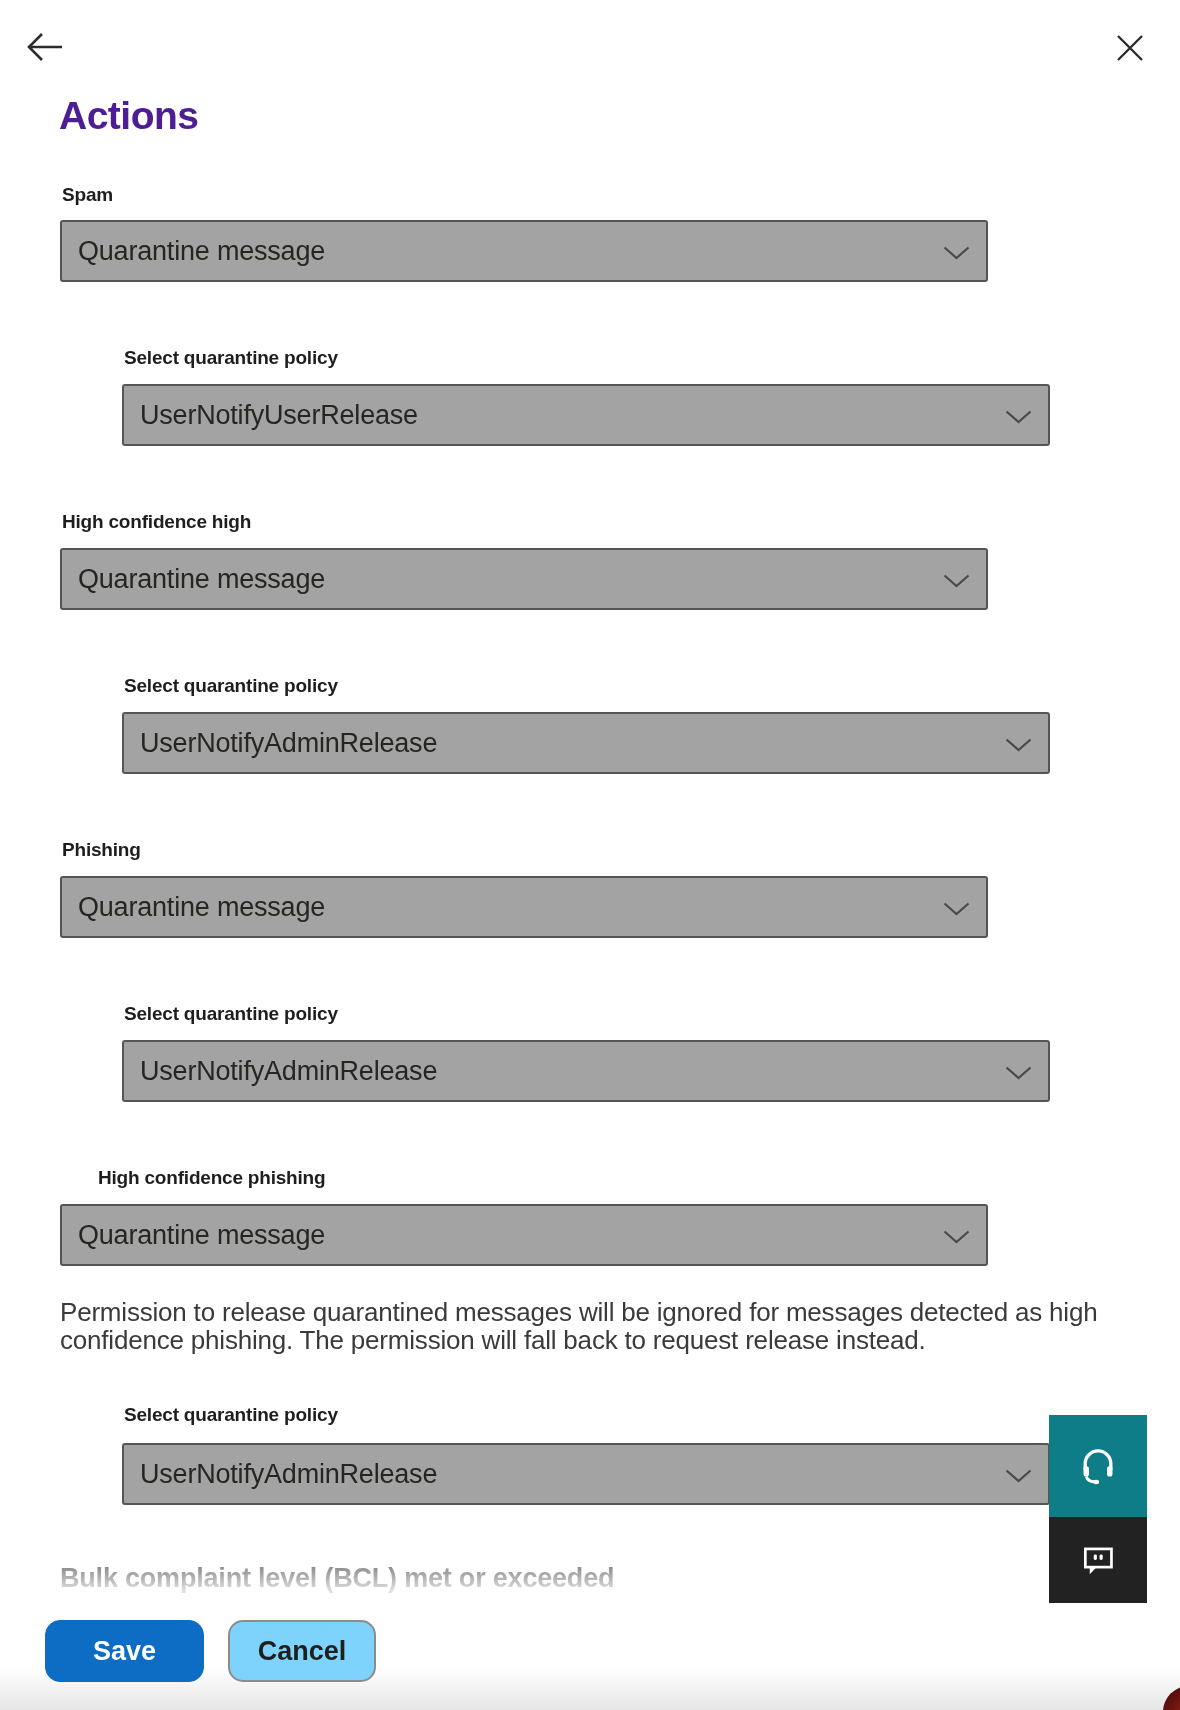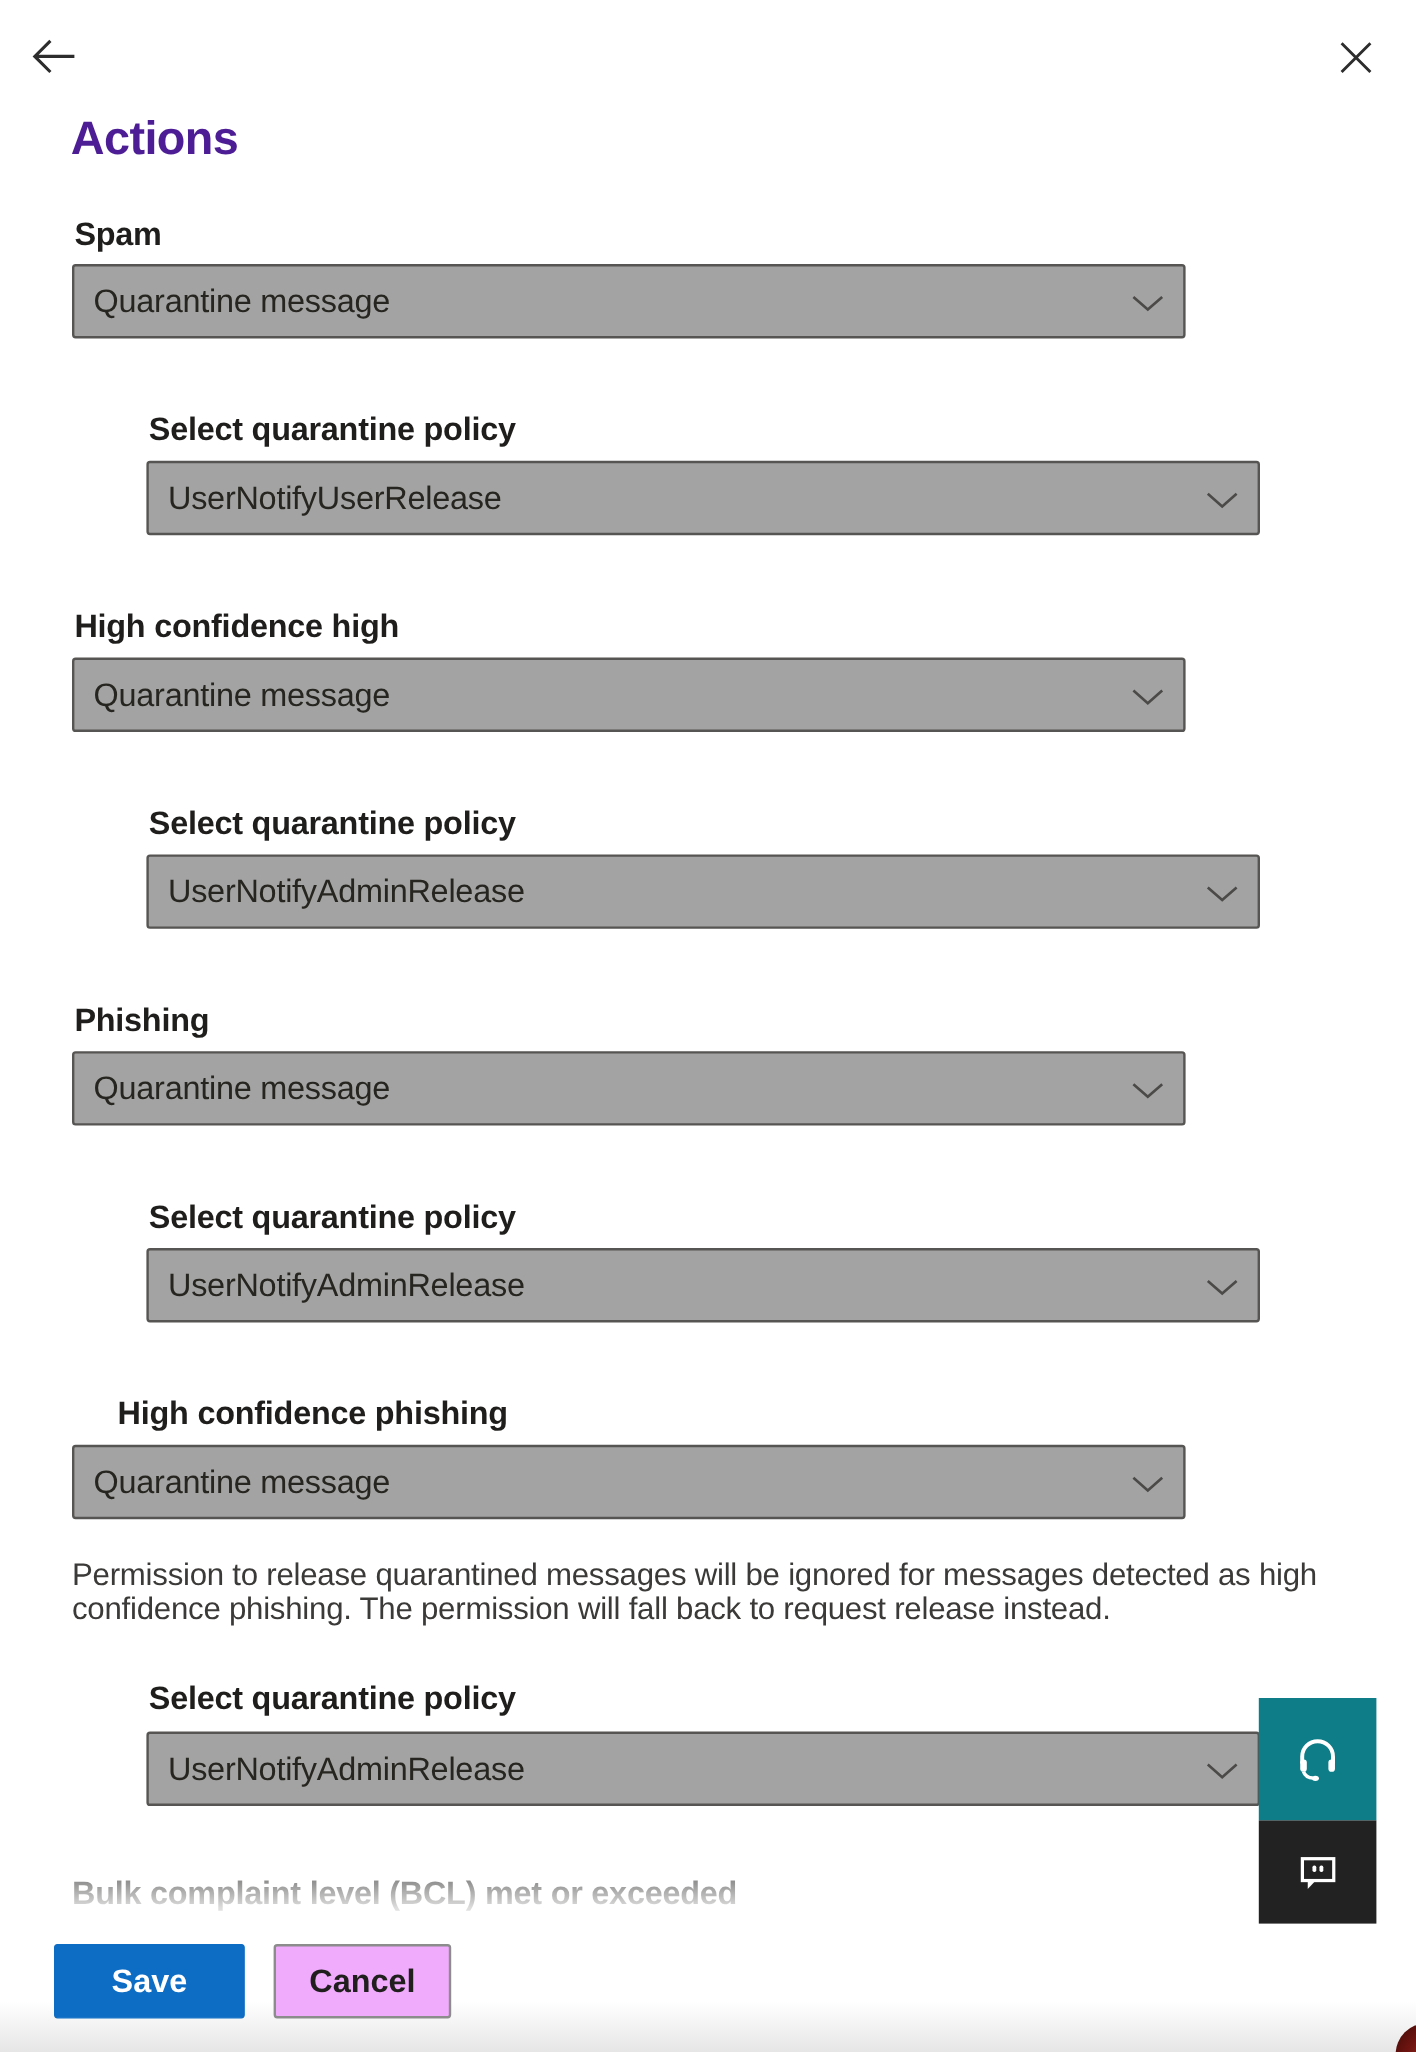"Spam" .field-label { font-size: 27px -> 19px }
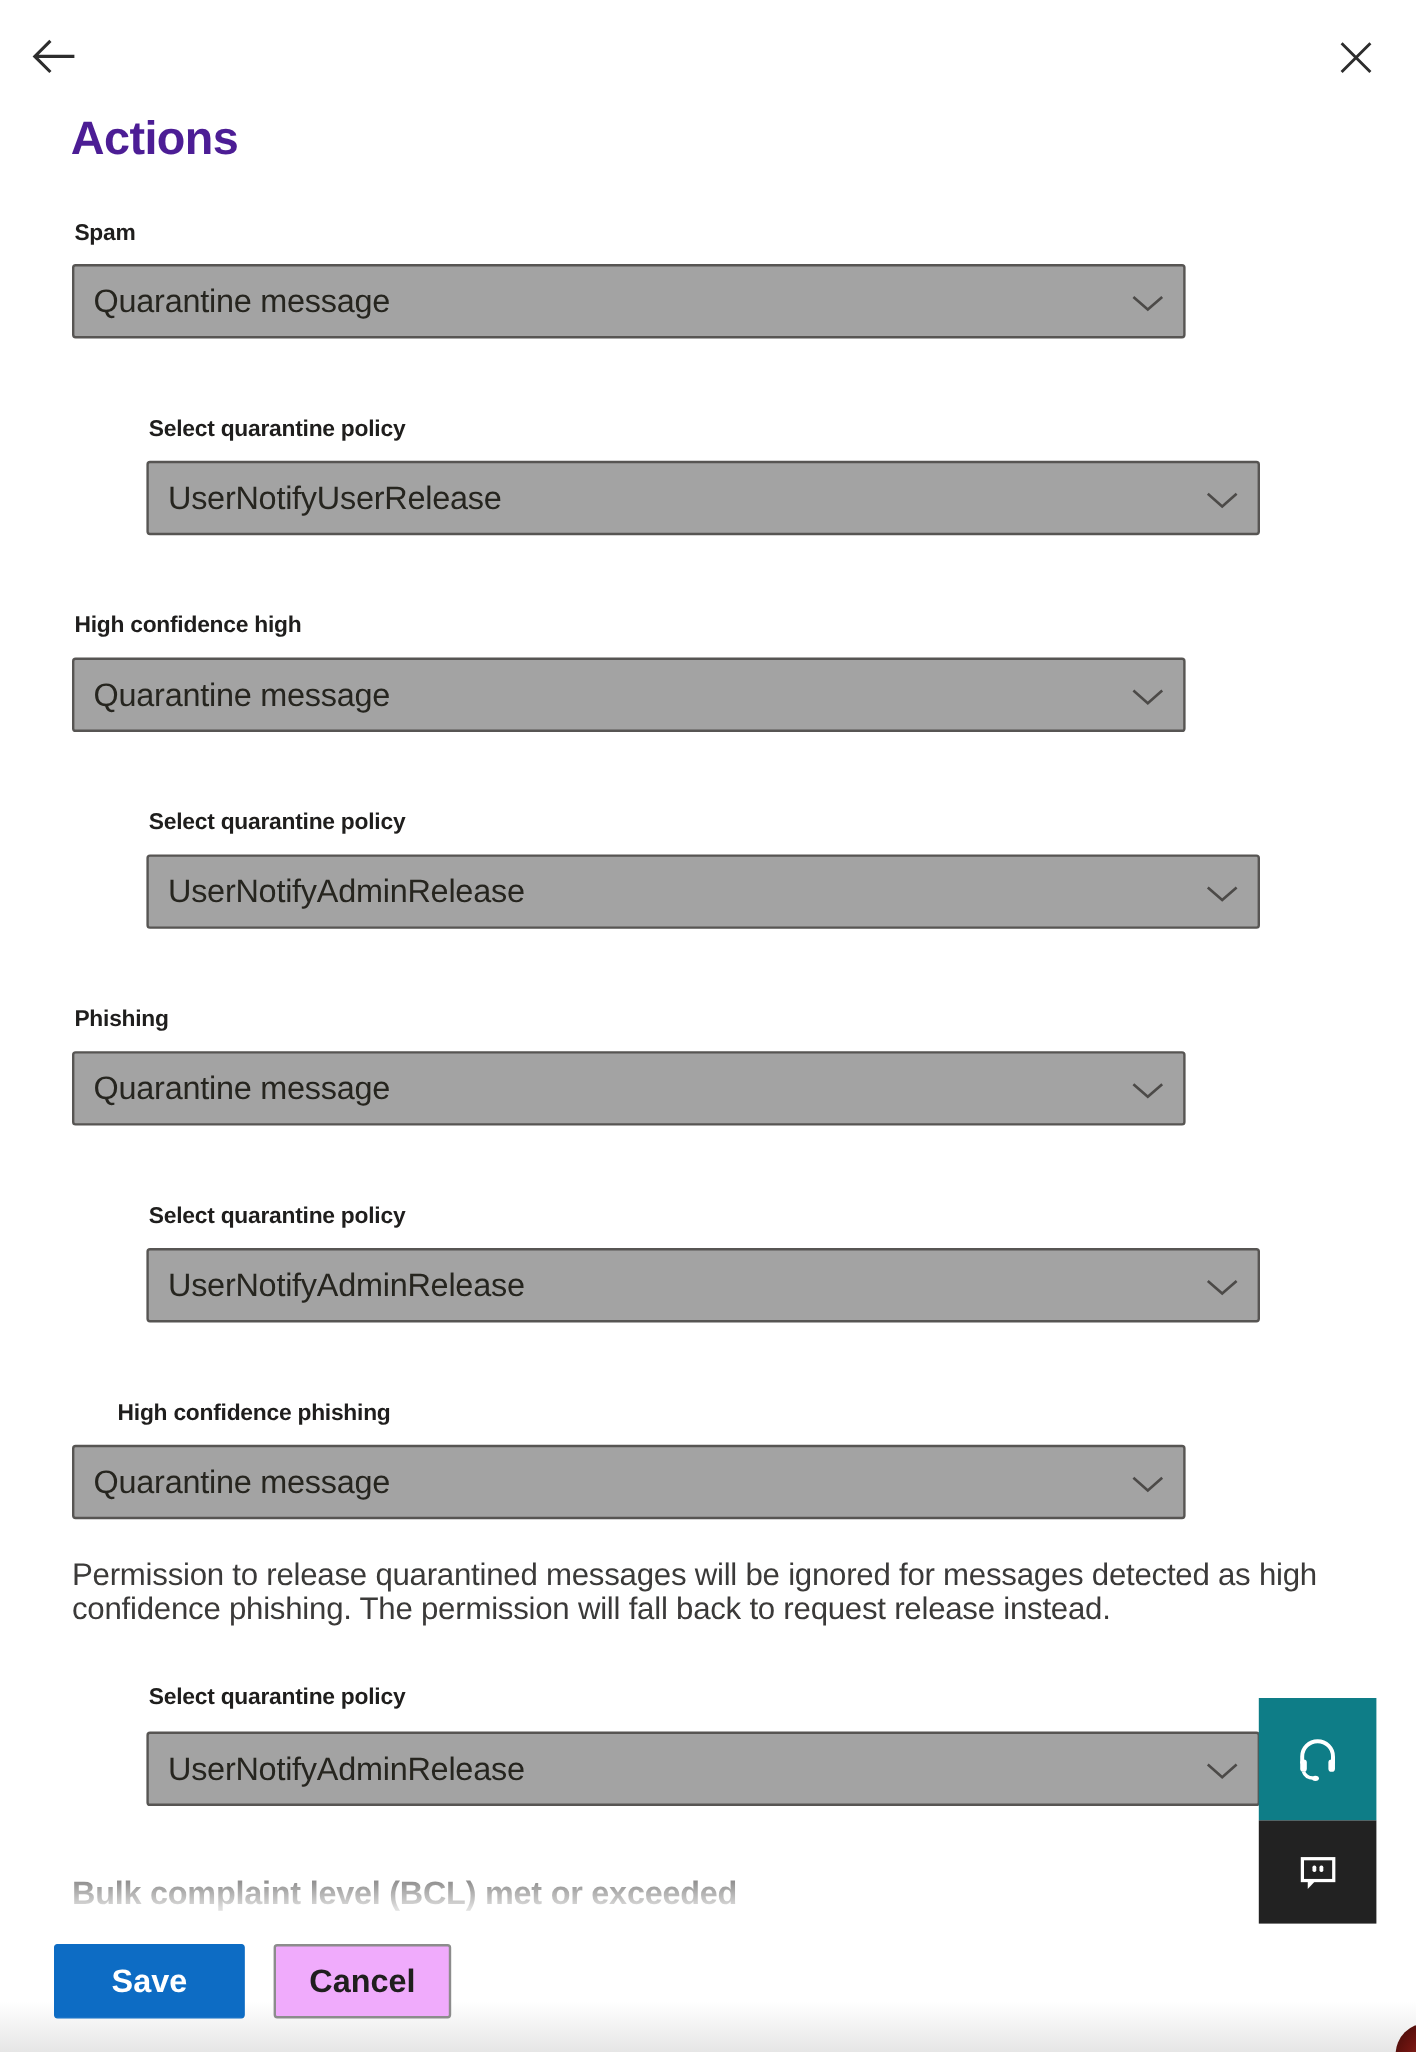"Save" .btn { border-radius: 3px -> 15px }
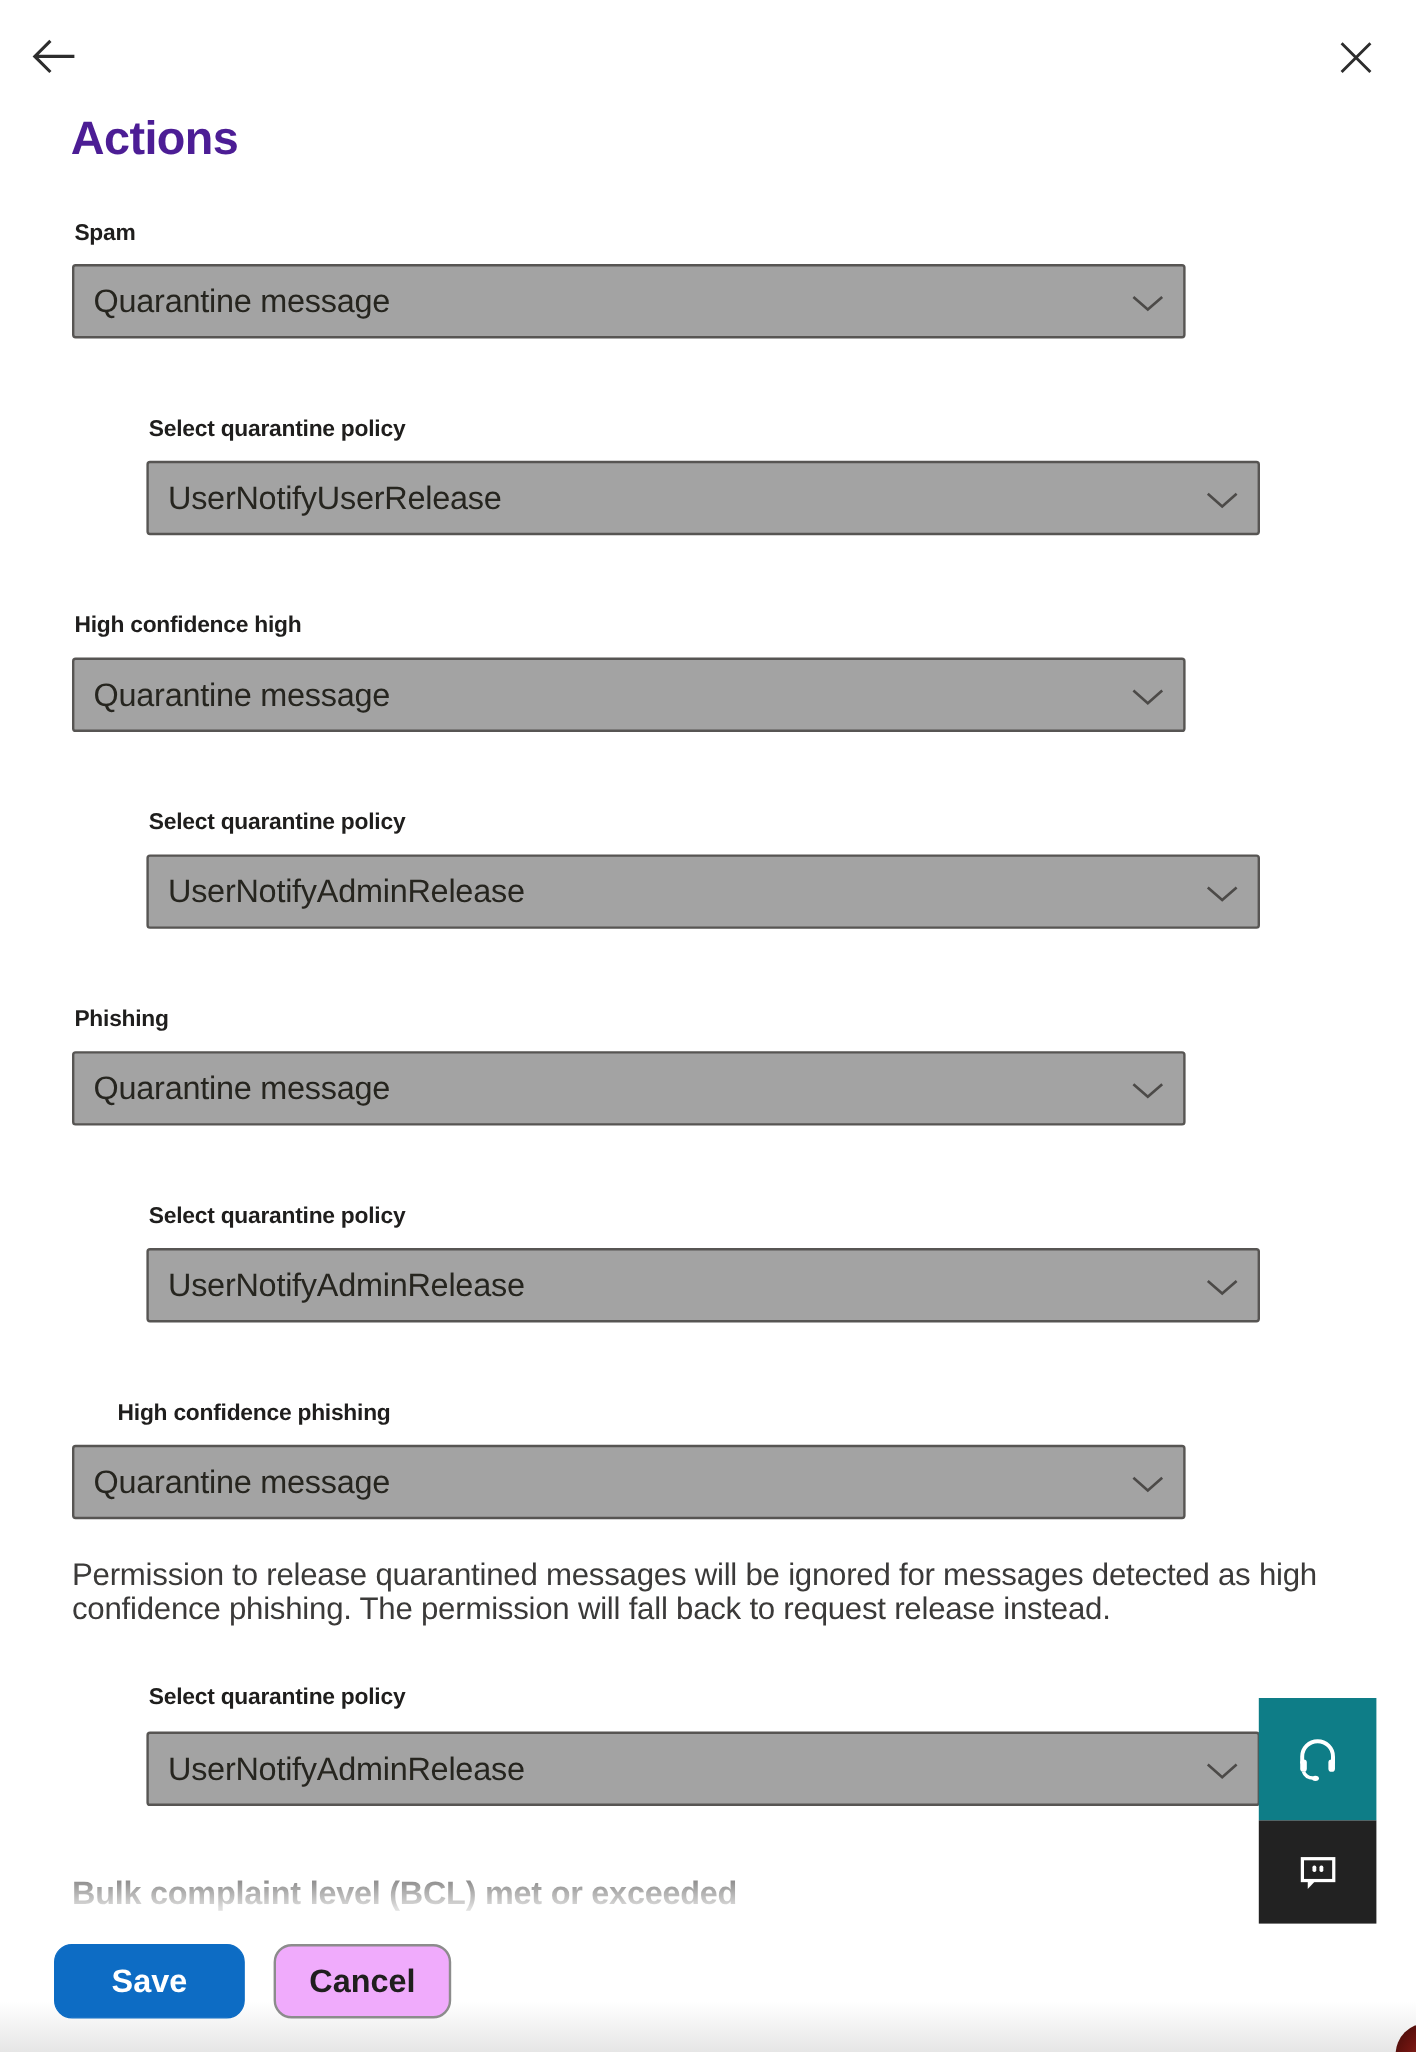"Cancel" .btn-cancel { background: #f0abfc -> #7dd3fc }
